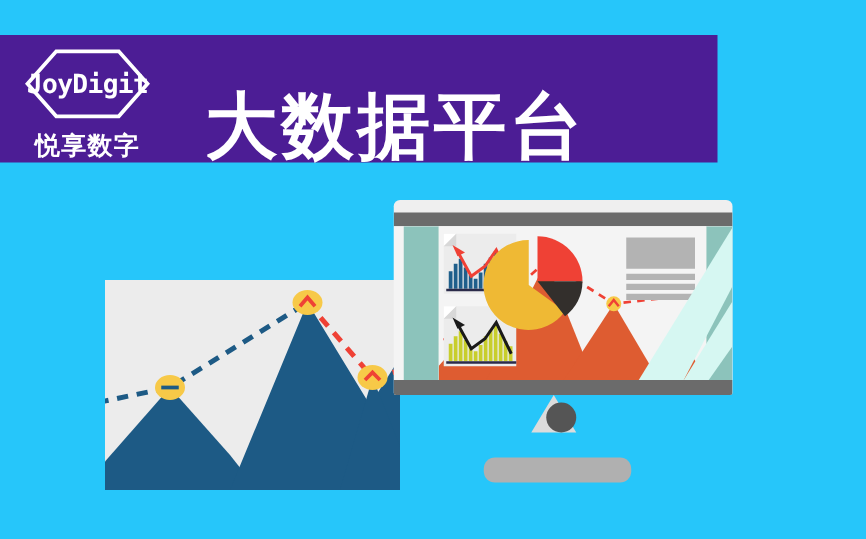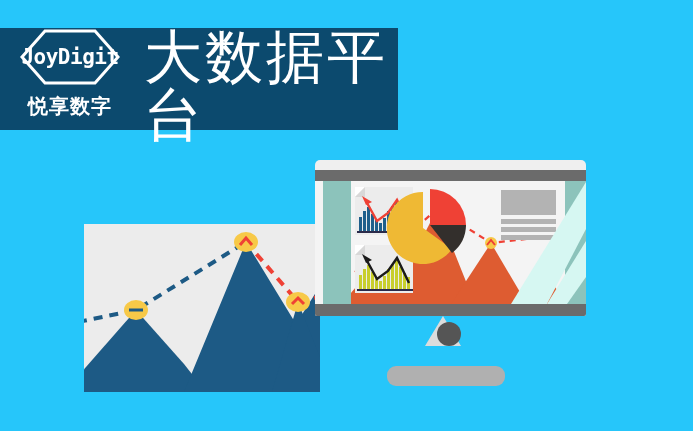"JoyDigit" .banner { align-items: flex-start -> flex-end; background: #0c4a6e -> #4c1d95; width: 398px -> 574px }
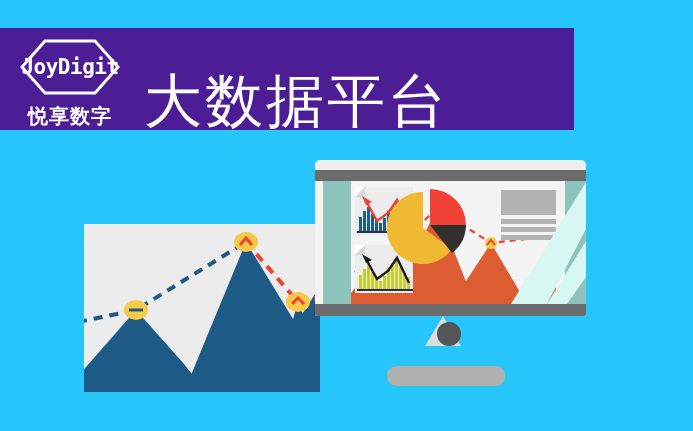"大数据平台" .banner-title { font-weight: normal -> bold; margin-left: 14px -> 34px }
